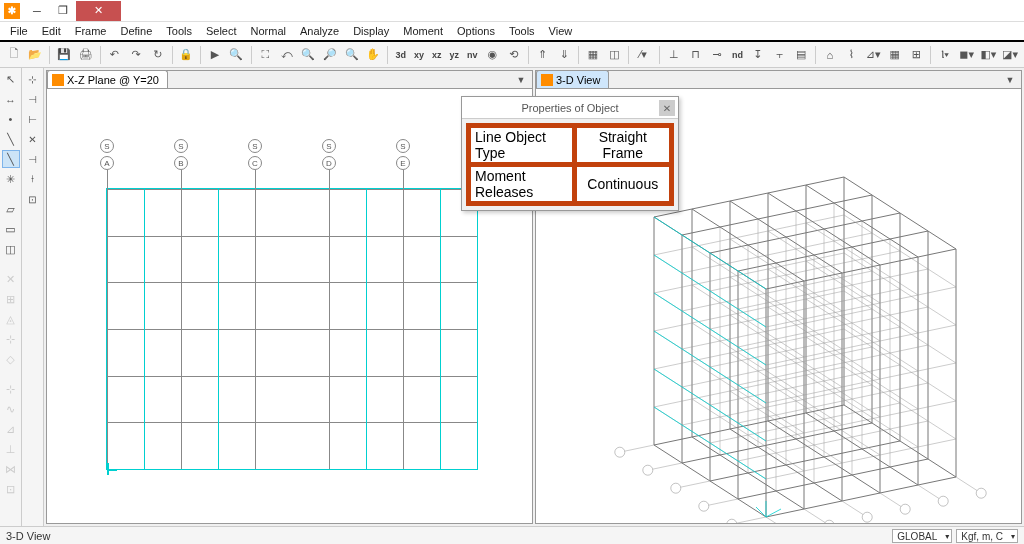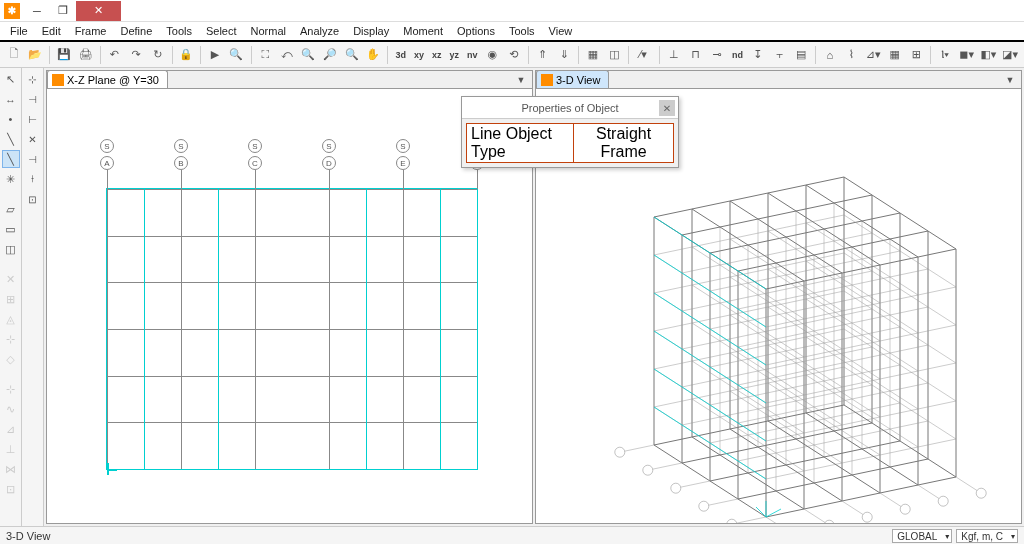"X-Z Plane @ Y=30" span { text: 30 -> 20 }
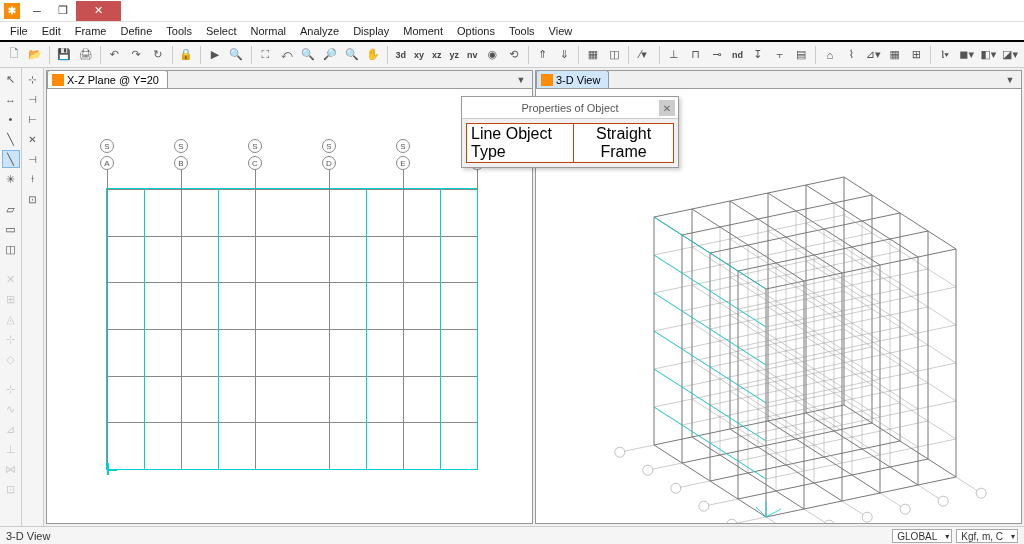"Line Object Type" .proppanel td { border: 1px solid #c2410c -> 5px solid #c2410c; font-size: 16px -> 14px }
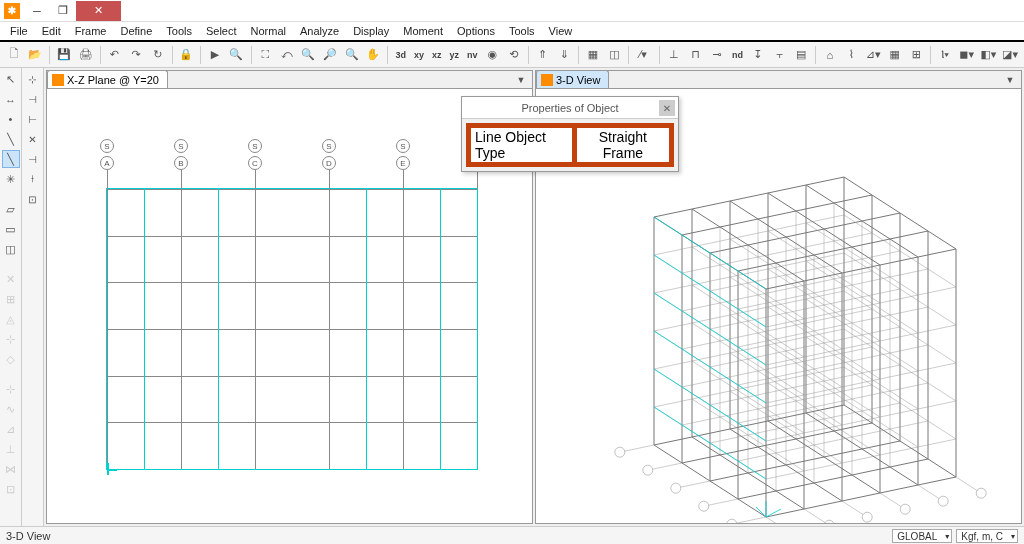"Moment Releases" tr { html: none -> <tr> <td>Moment Releases</td> <td>Continuous</td> </tr> }
